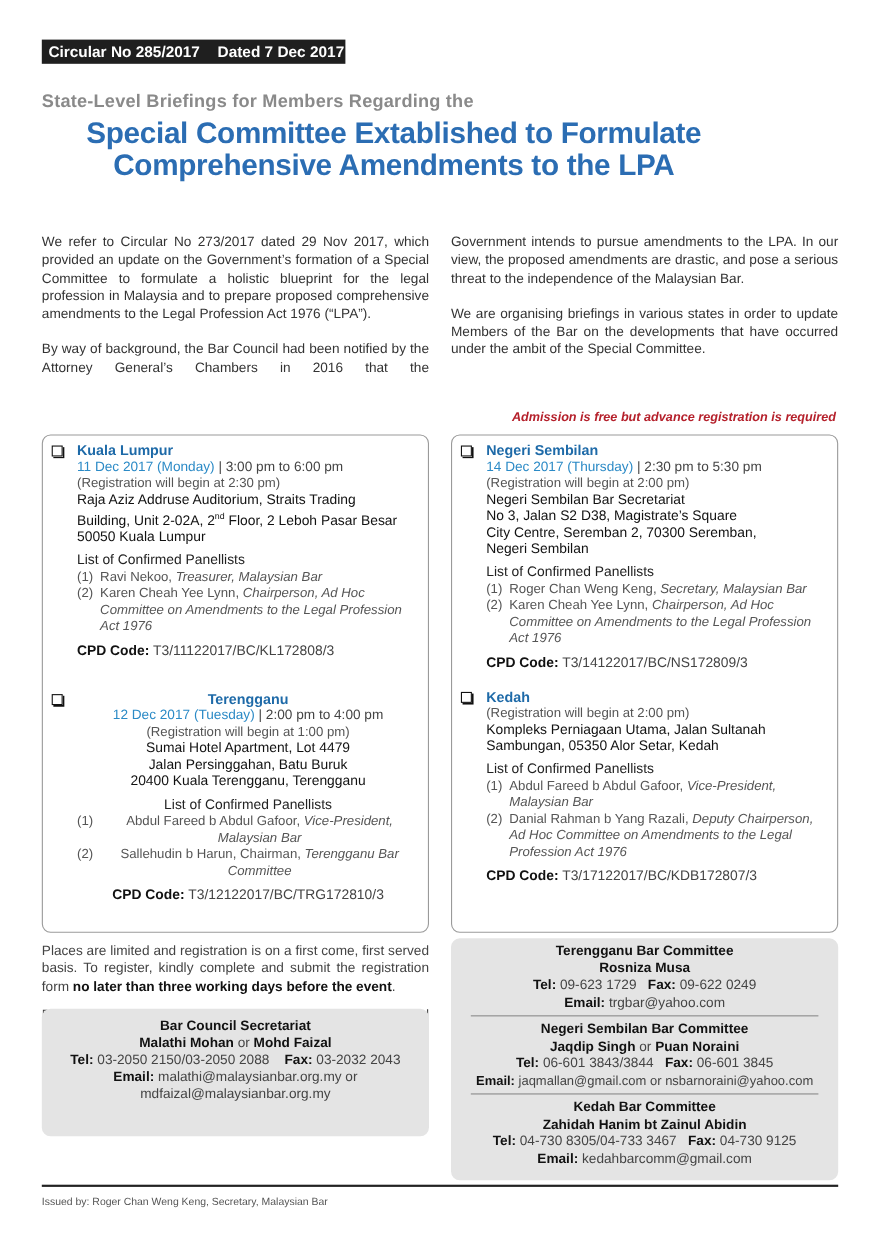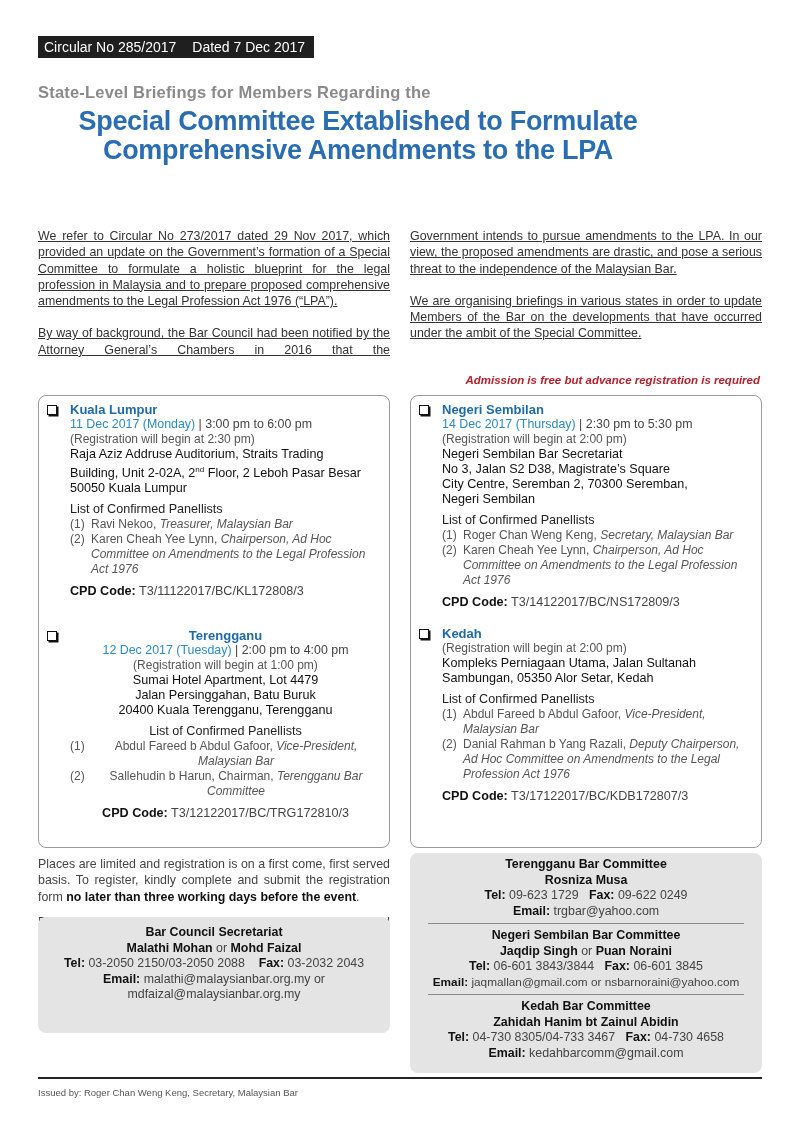"Circular No 285/2017 Dated 7" .circ-bar { font-weight: none -> bold }
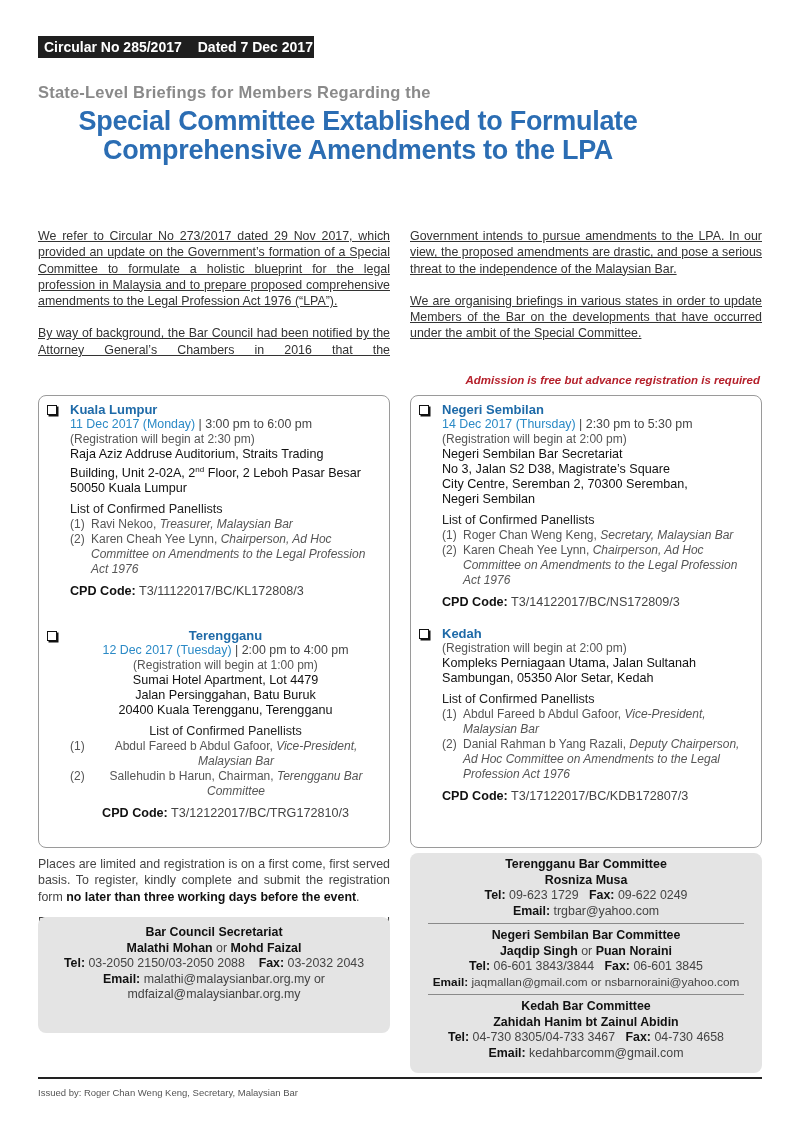"We refer to Circular No" .para p { margin: 16px 0 16px 0 -> 0 0 16px 0; text-decoration: underline -> none }
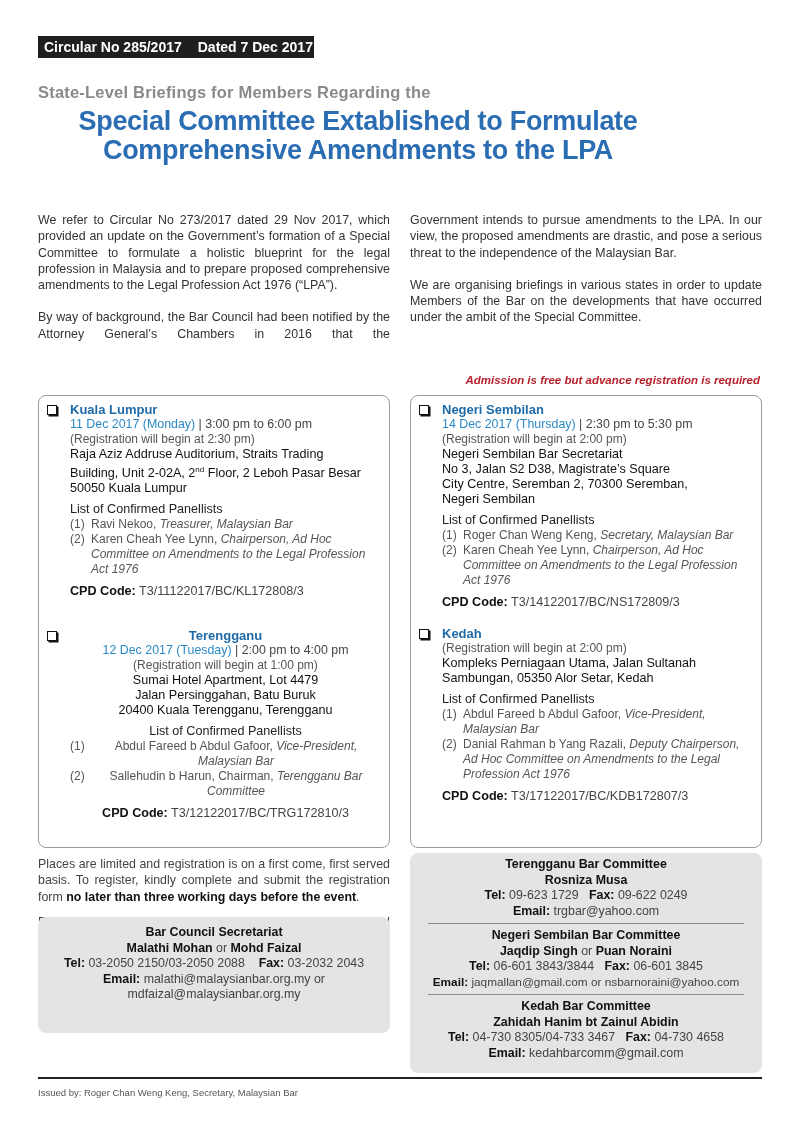"04-730 4658" span { text: 4658 -> 9125 }
